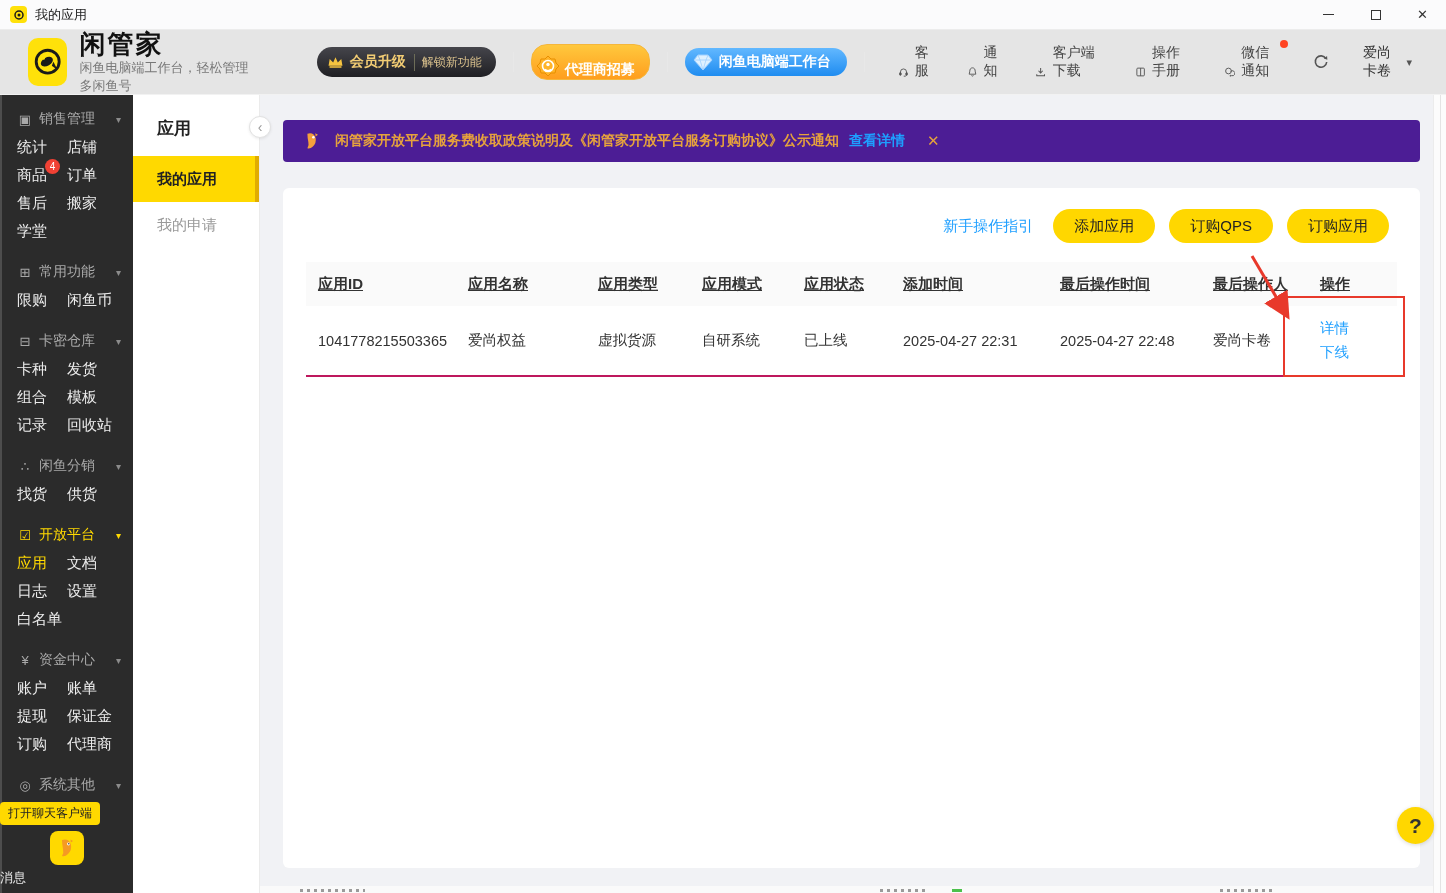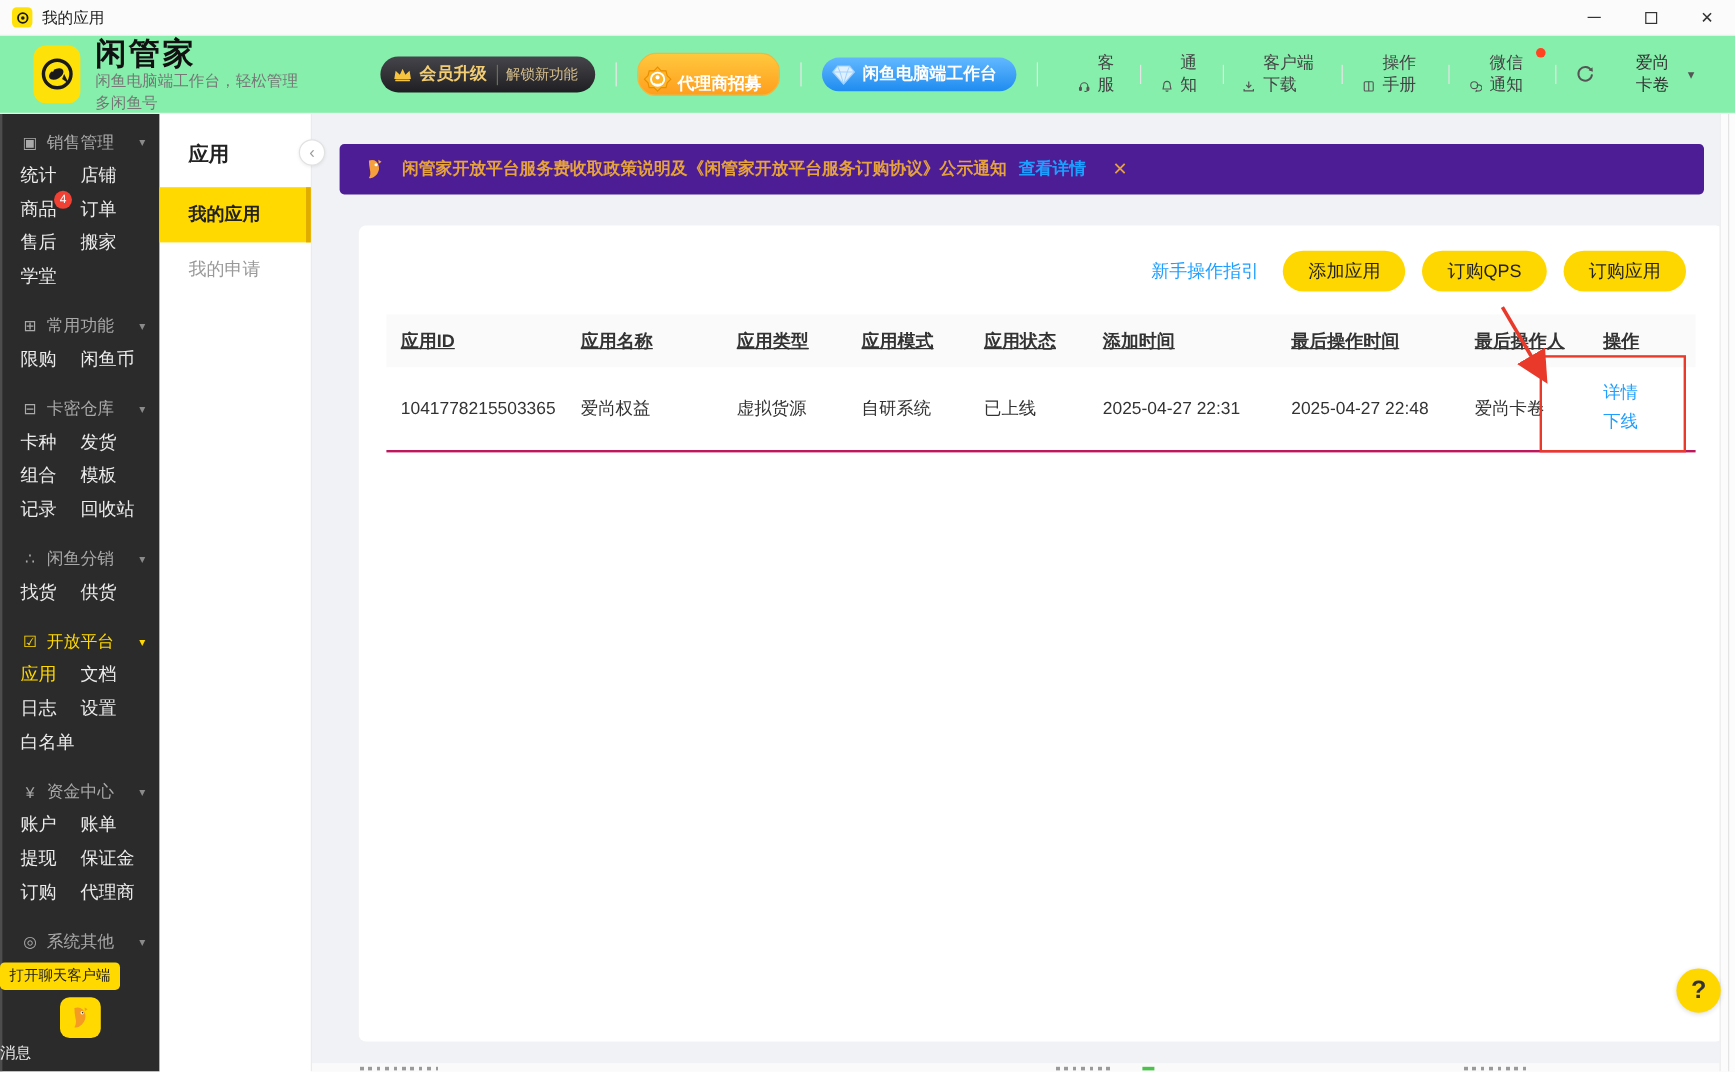"闲管家" .app-header { background: #86efac -> #e5e5e5 }
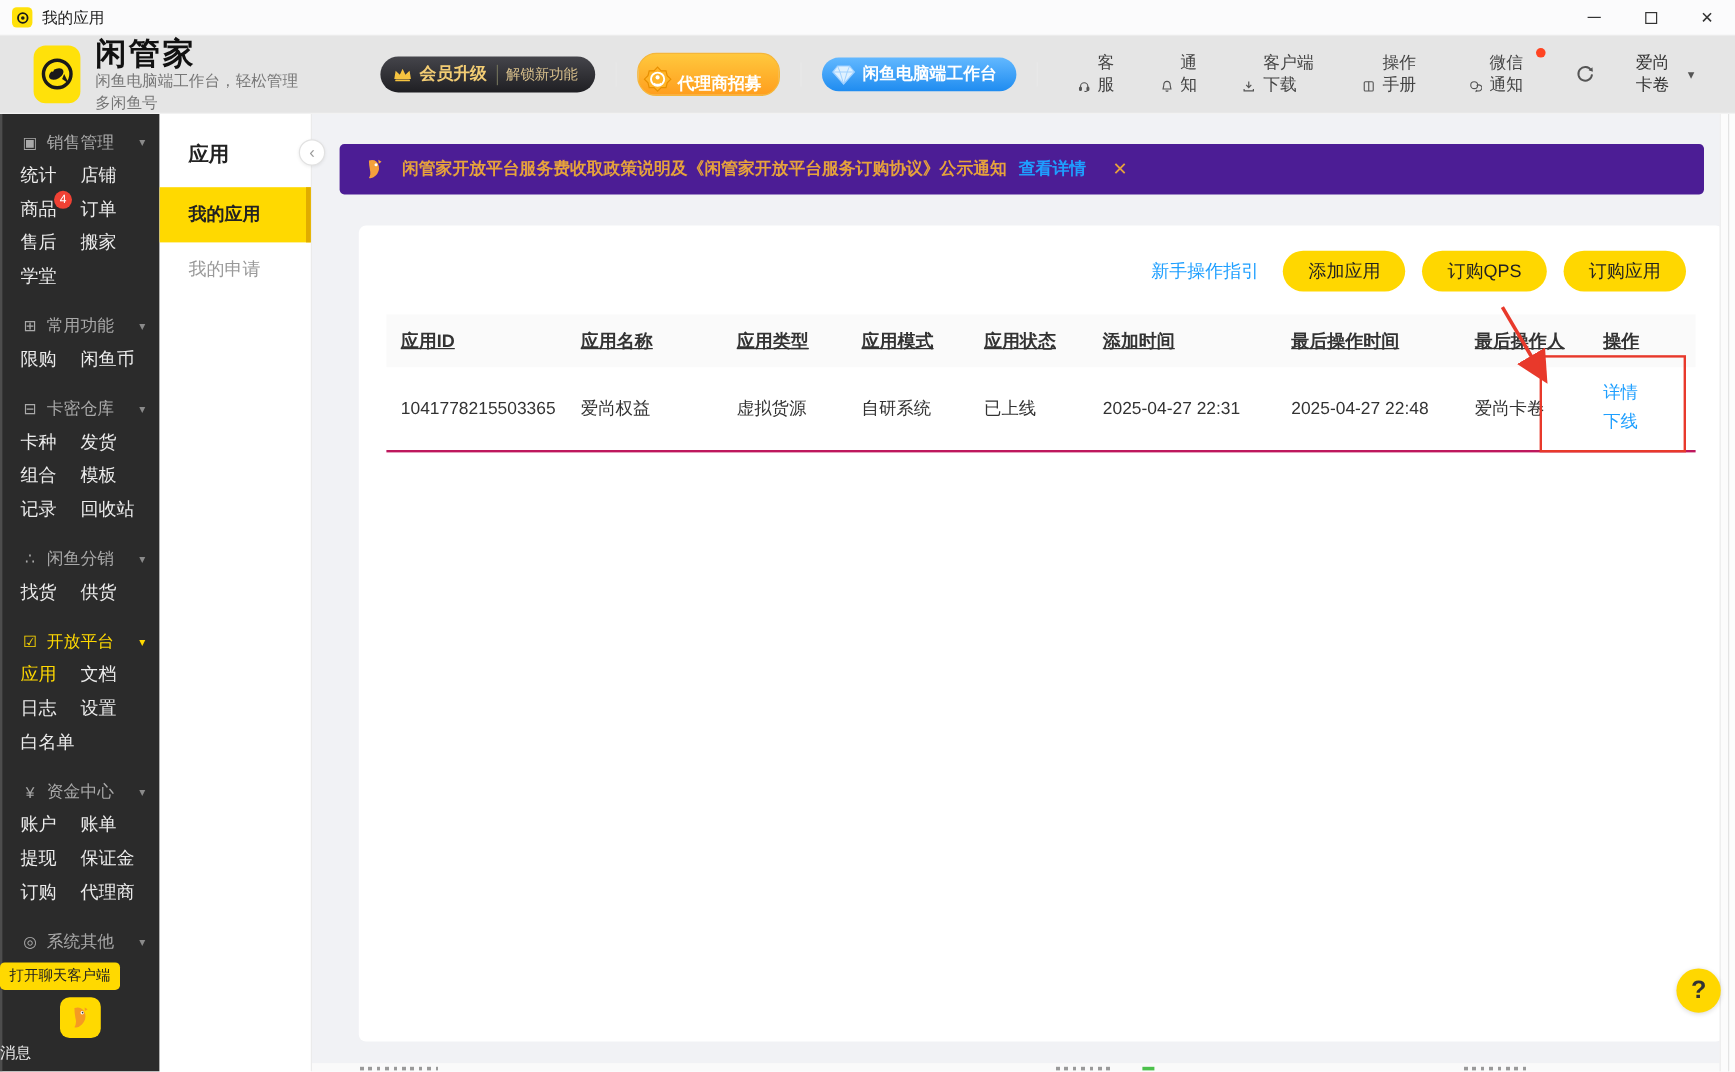"新手操作指引" .card { margin-left: 16px -> none }
